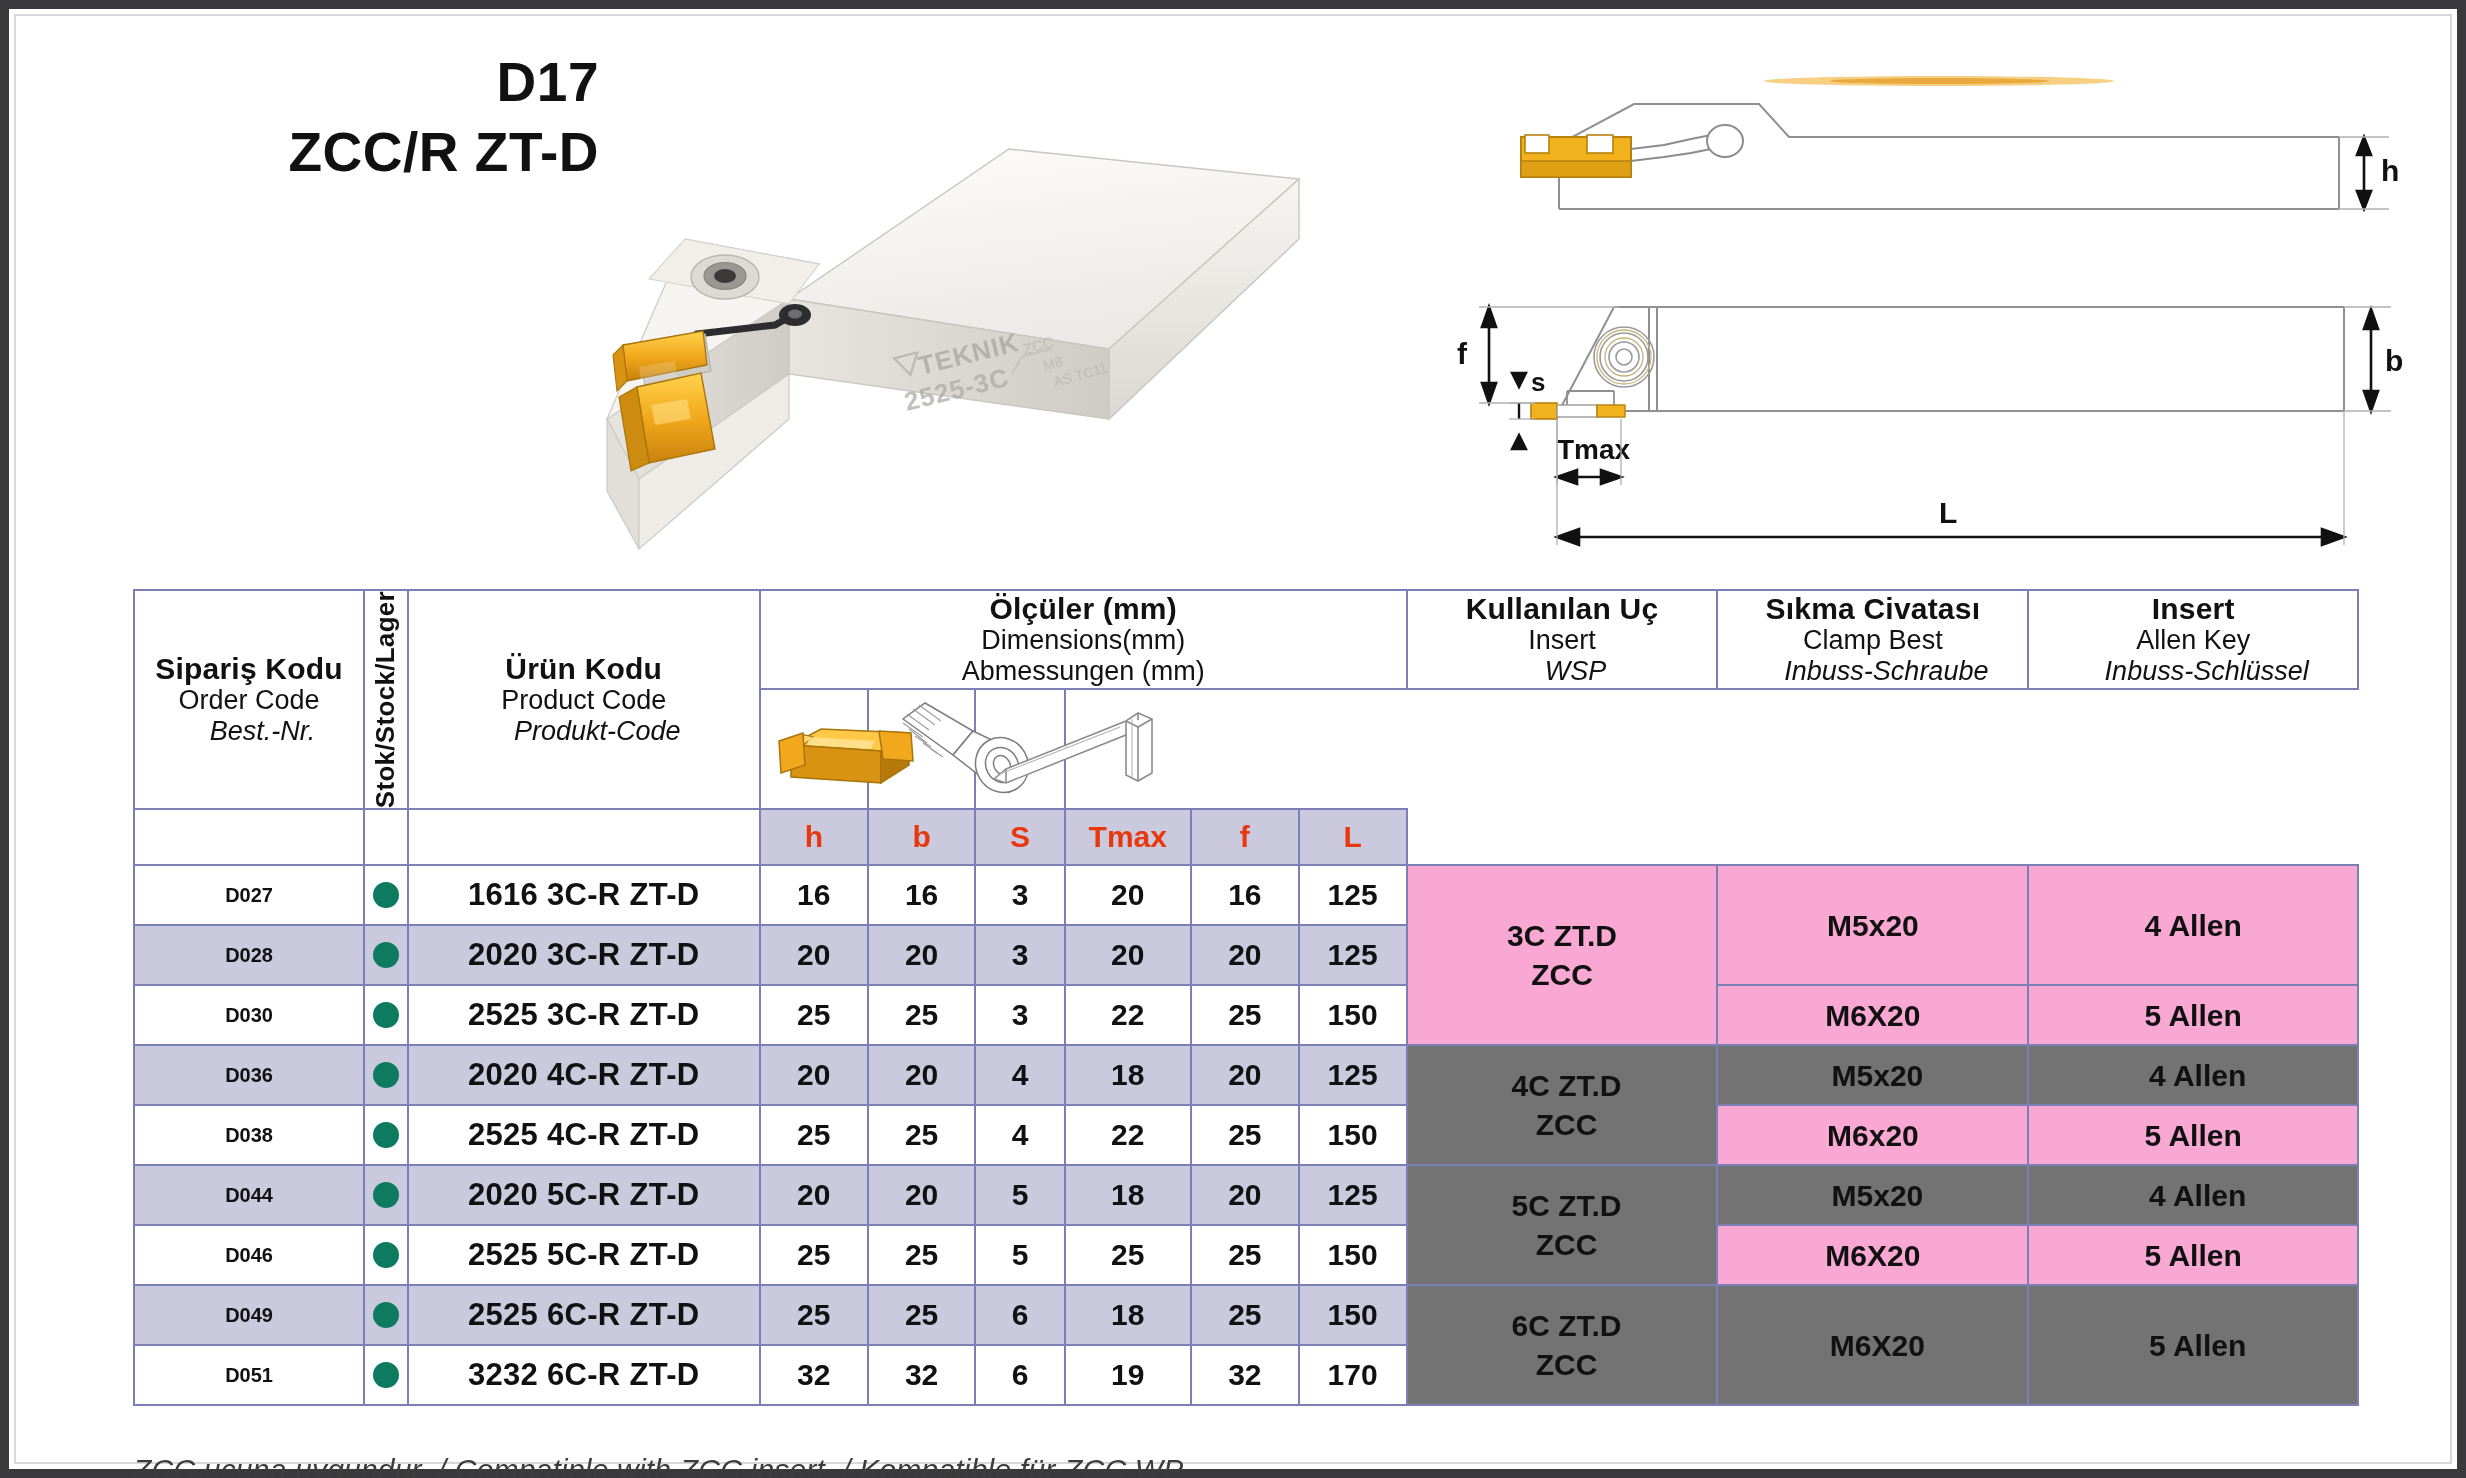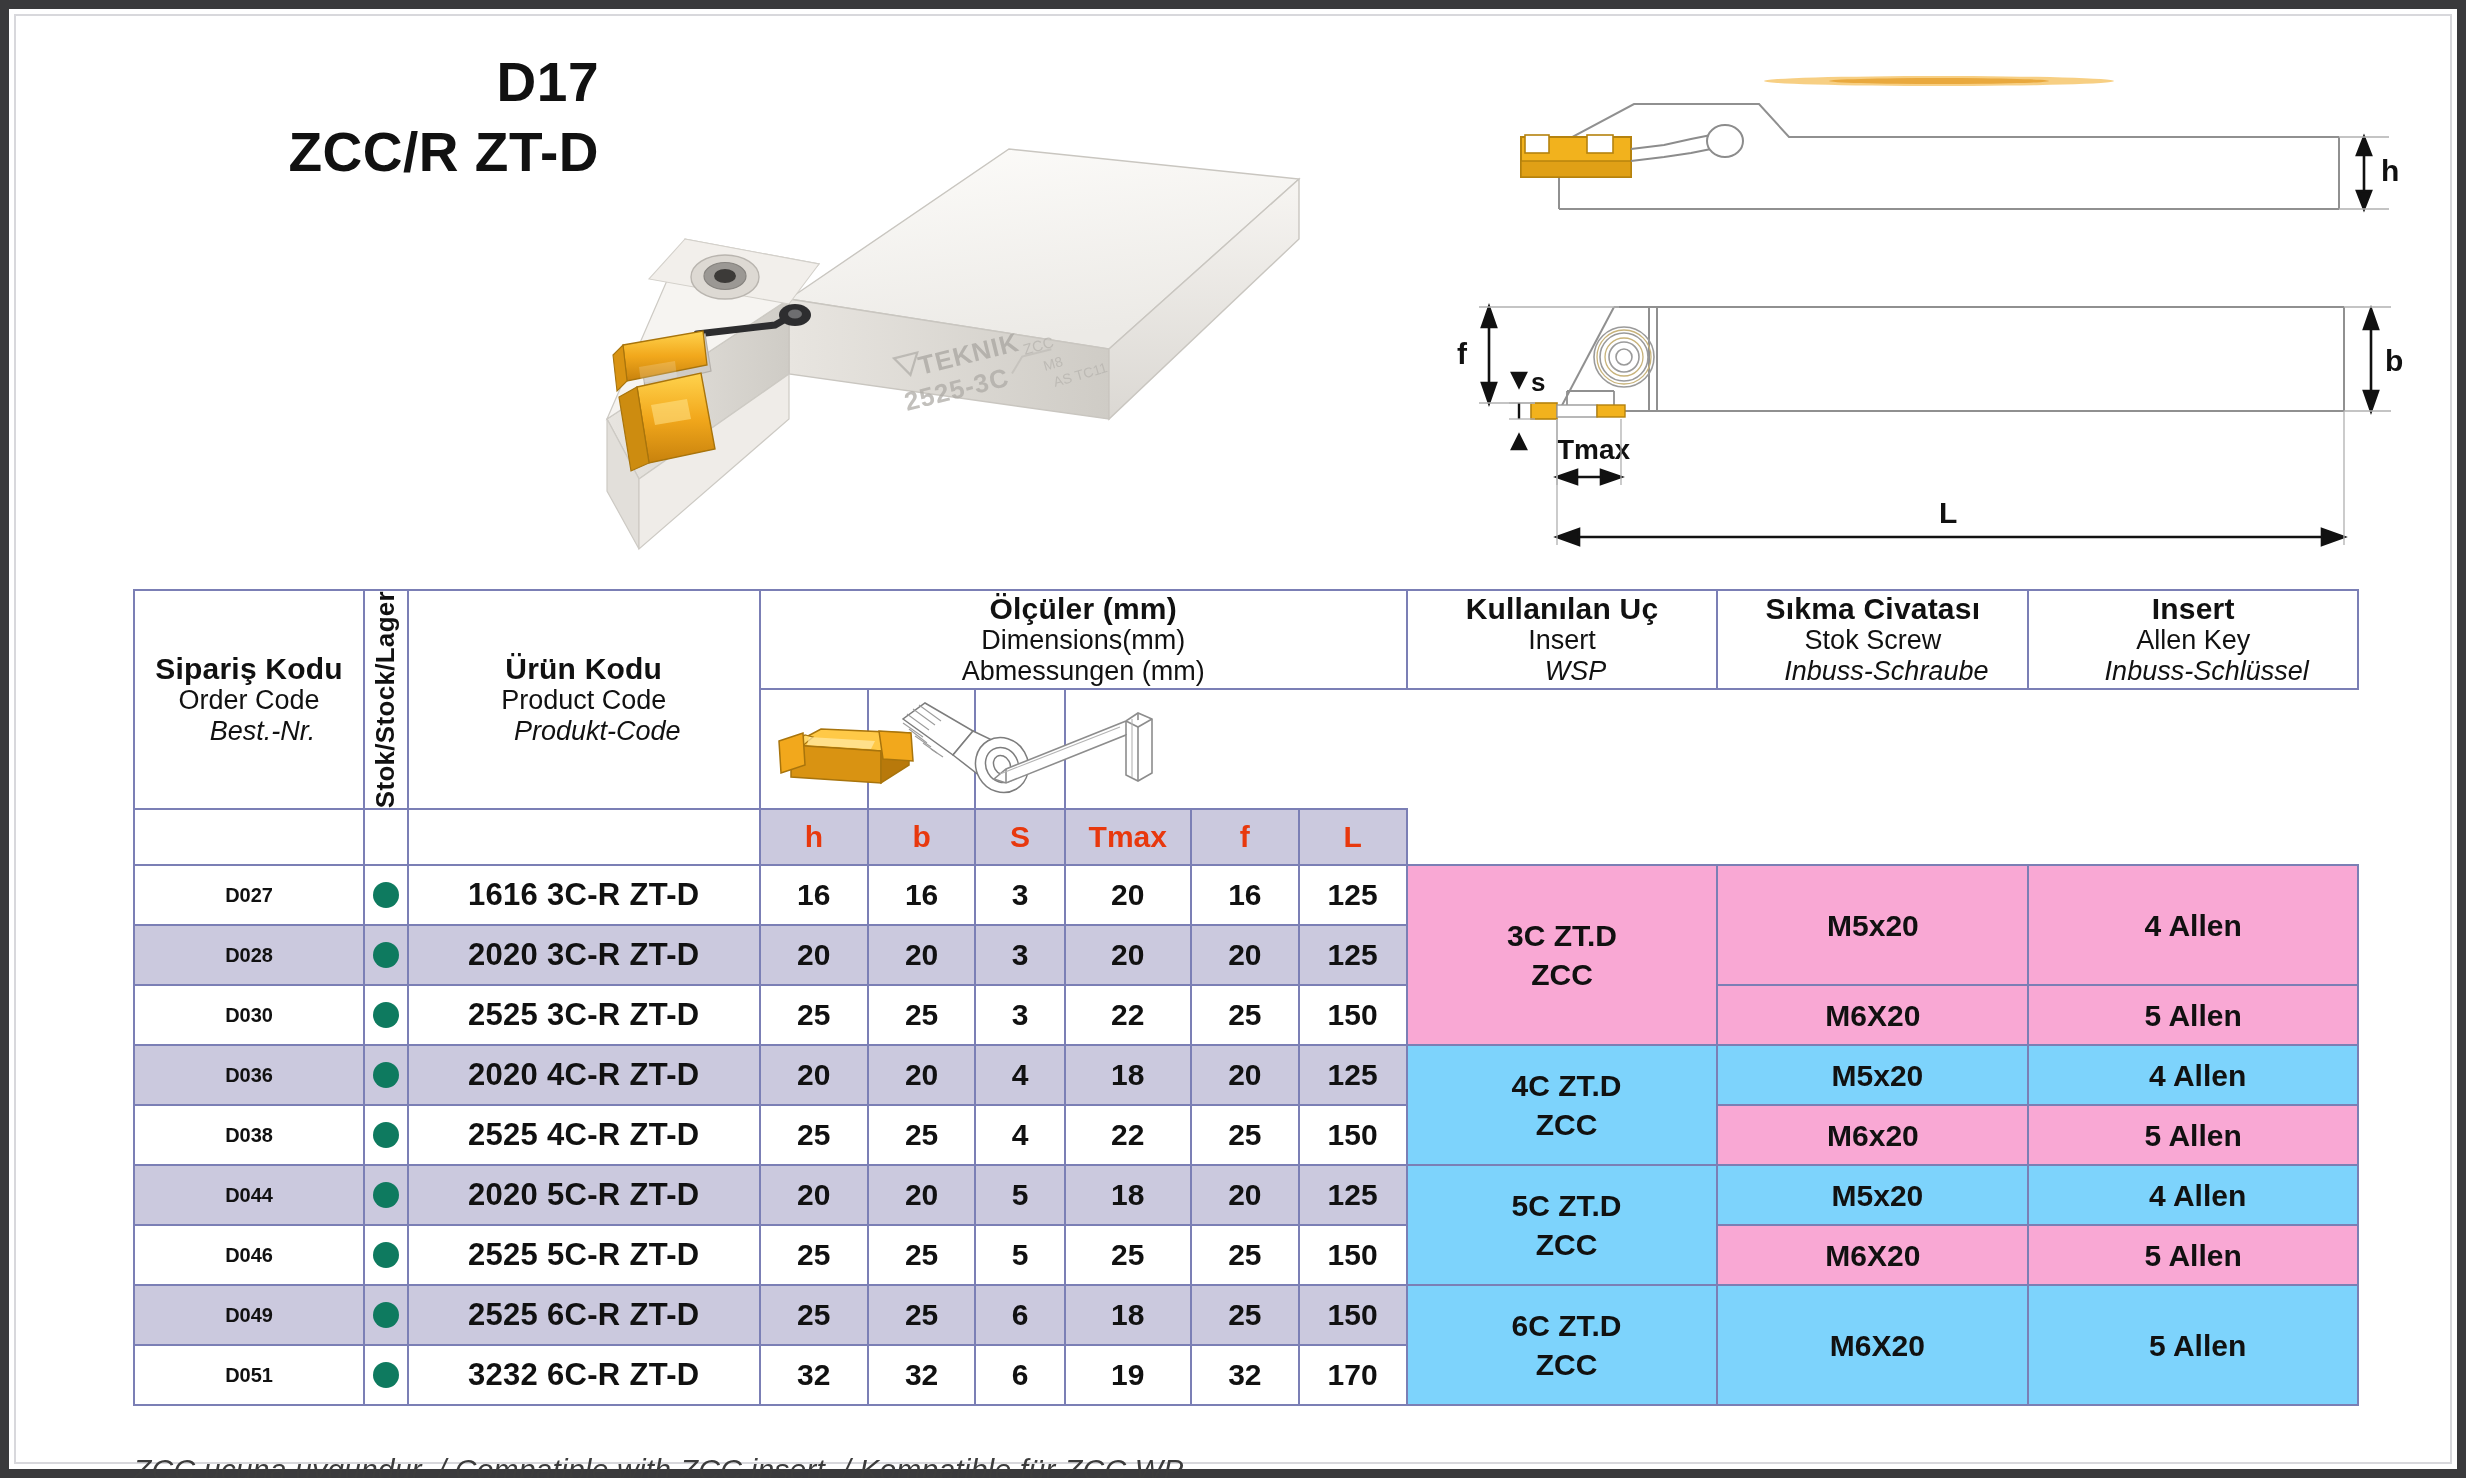"Stok Screw" div.hdr-en { text: Stok Screw -> Clamp Best }
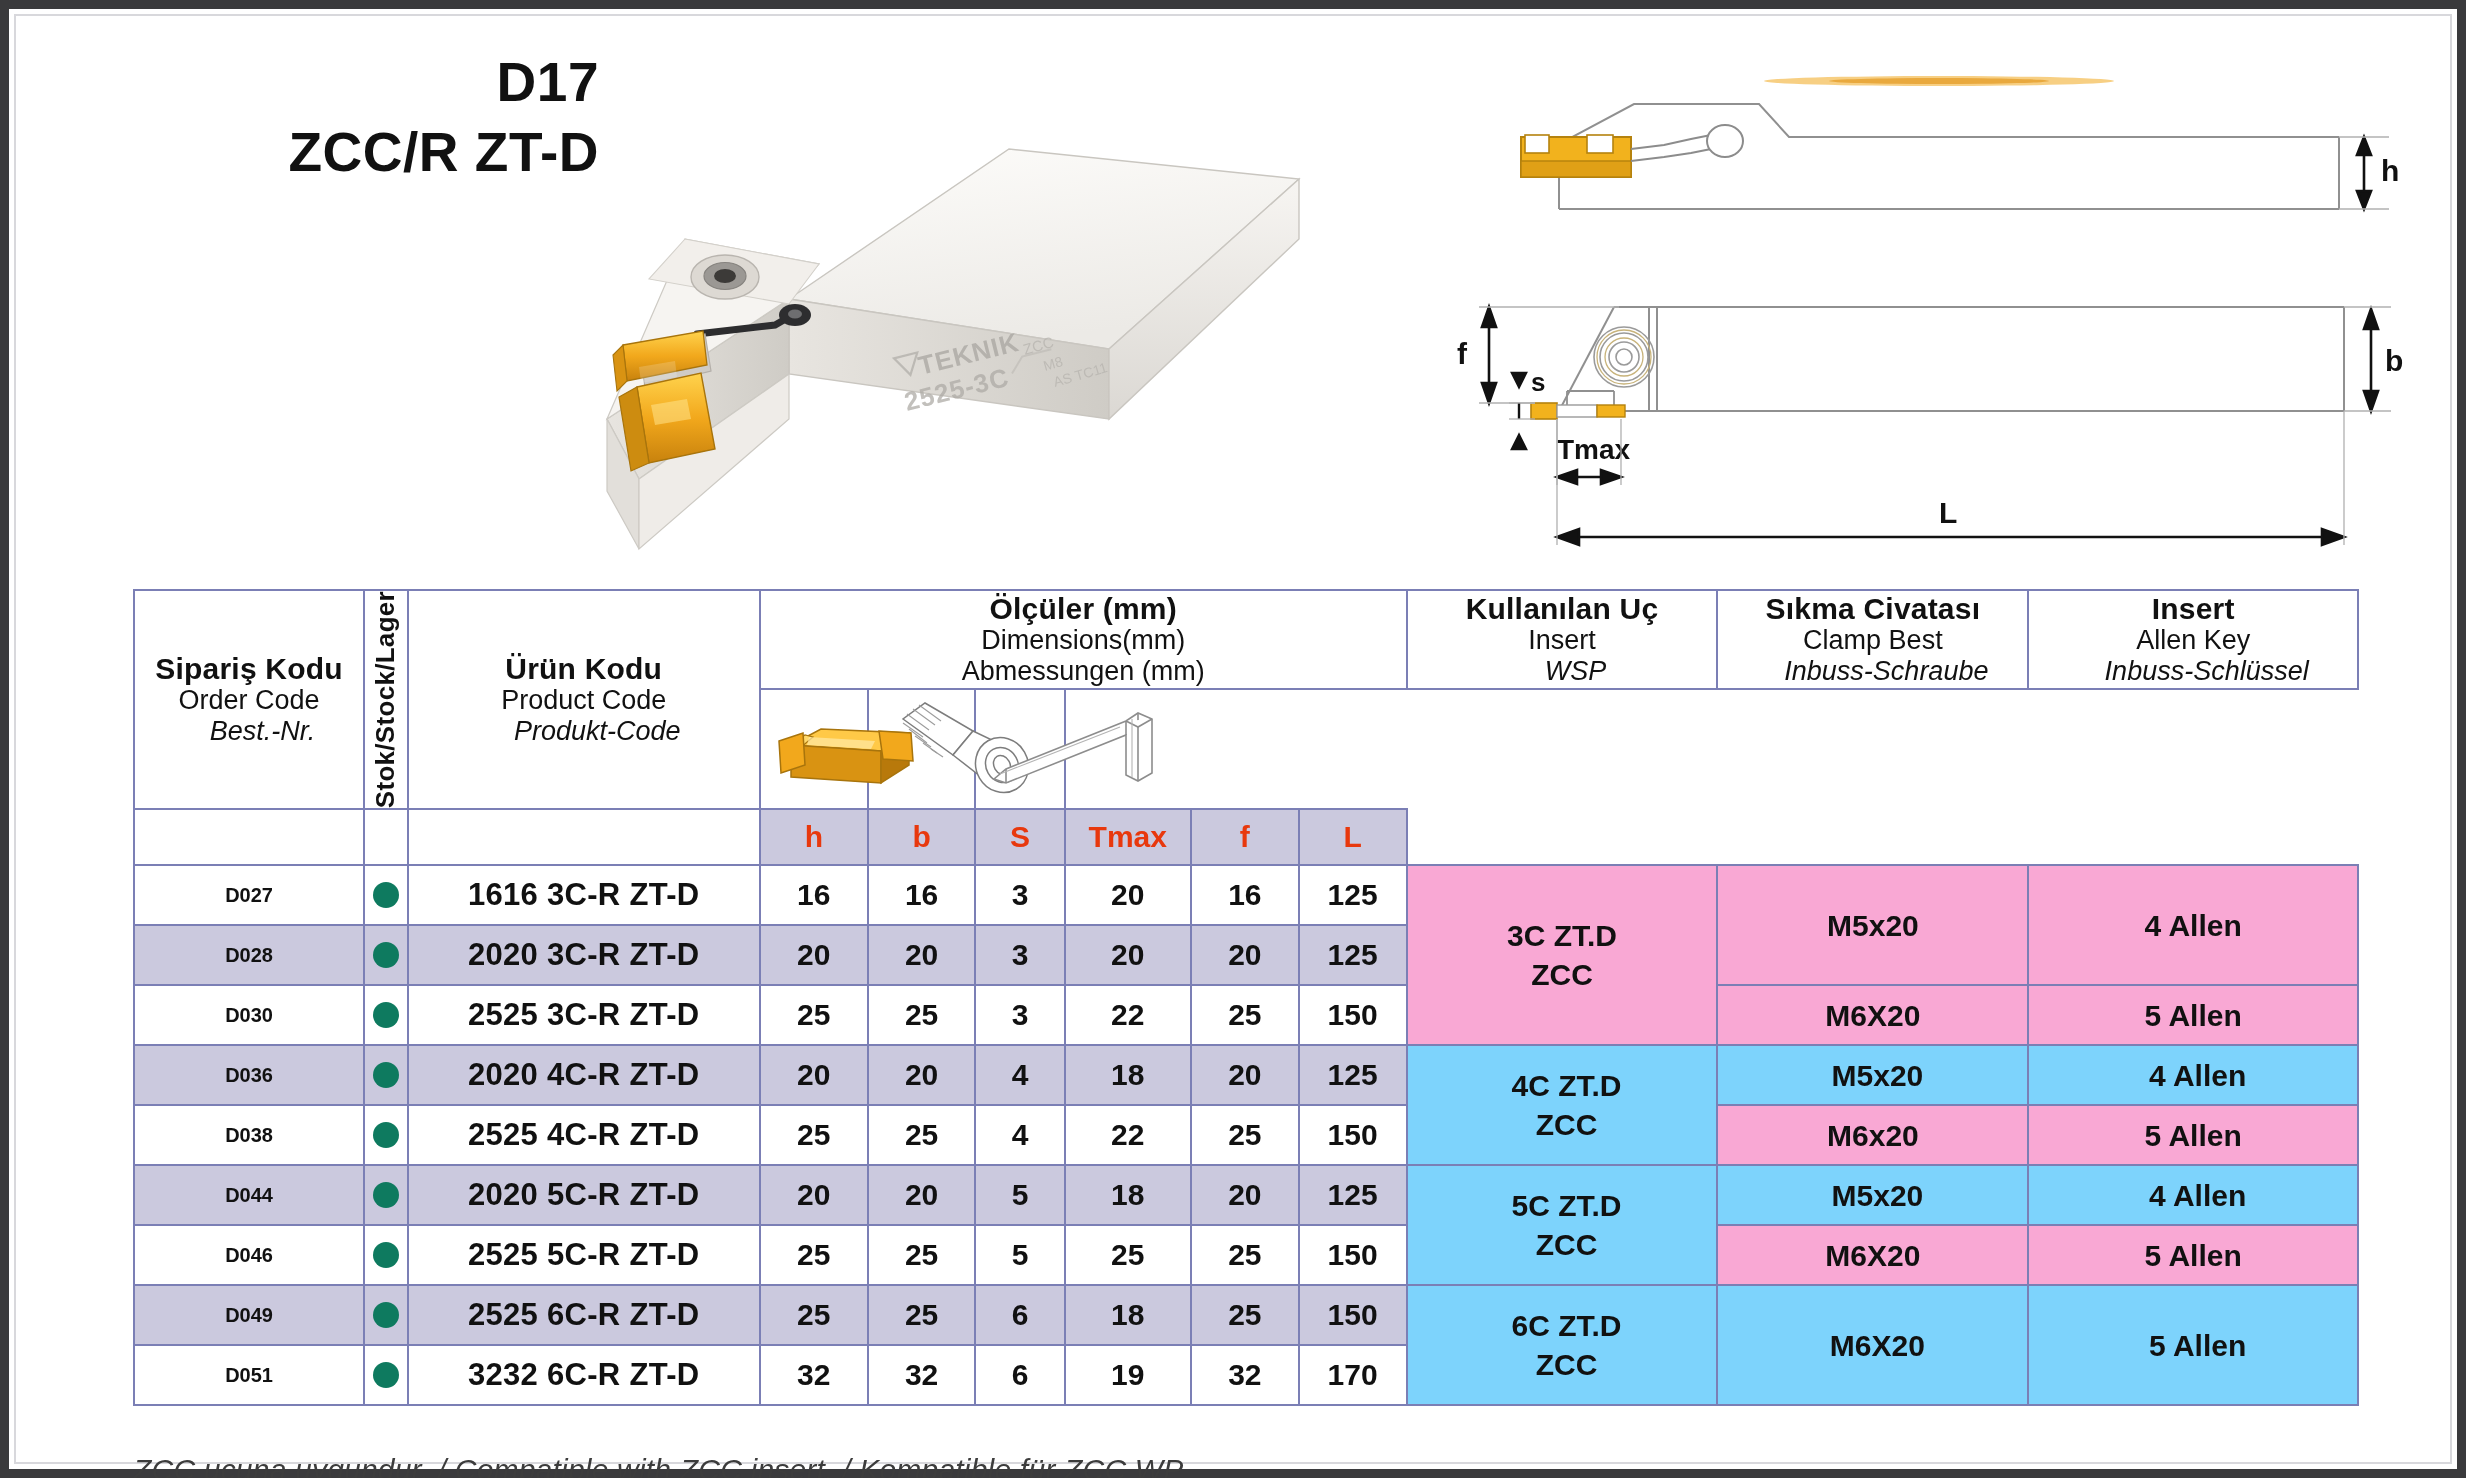"4C ZT.D" tr.alt td.mergecell { background: #7dd3fc -> #737373 }
